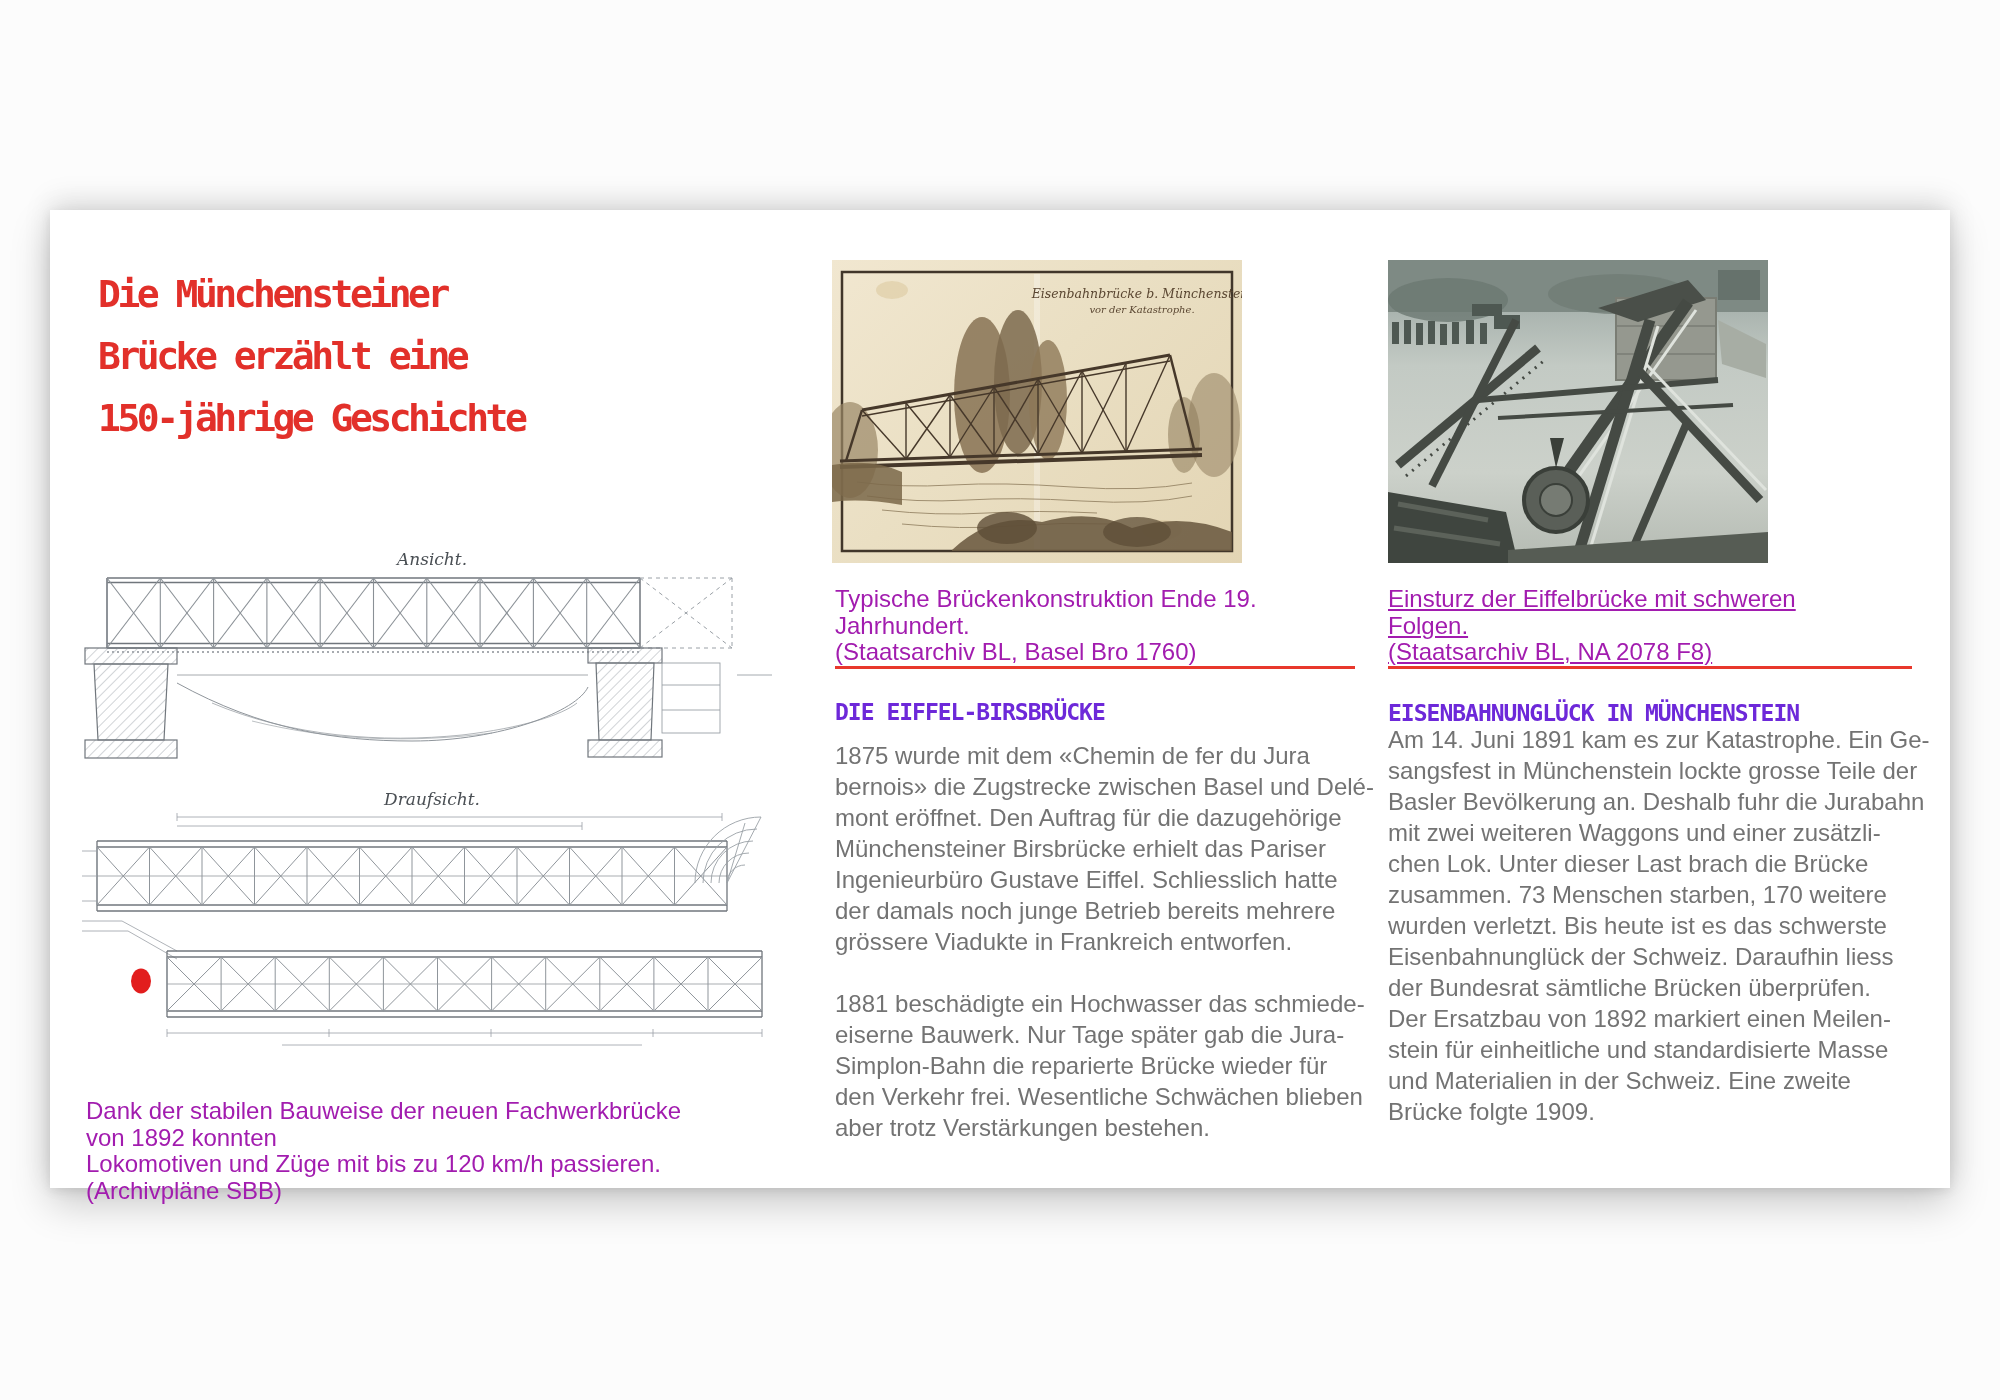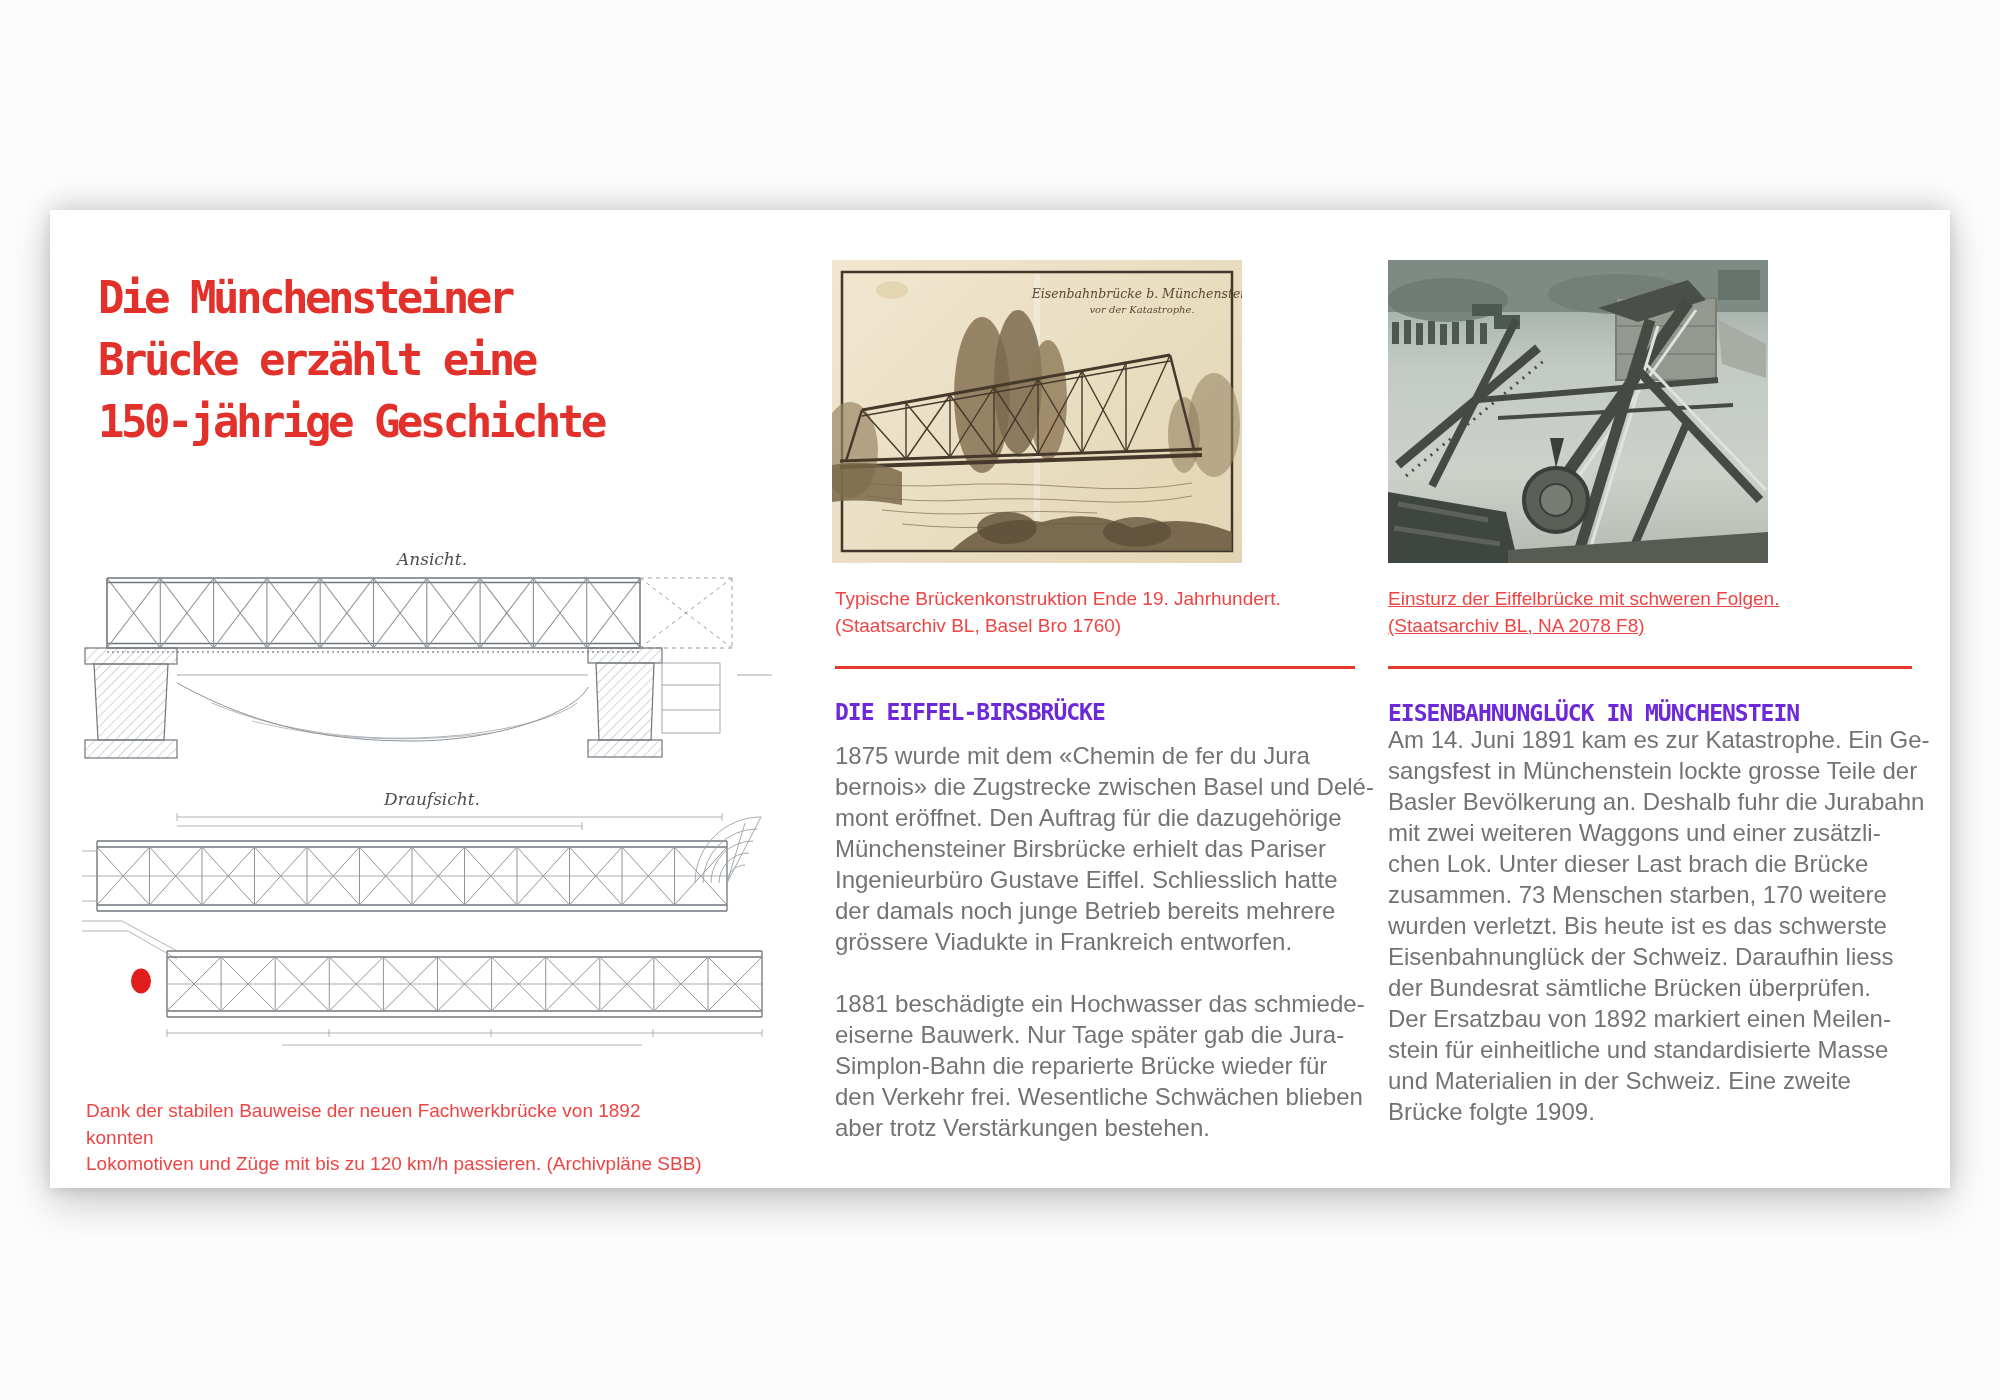"Die Münchensteiner" .title { font-size: 44px -> 38px }
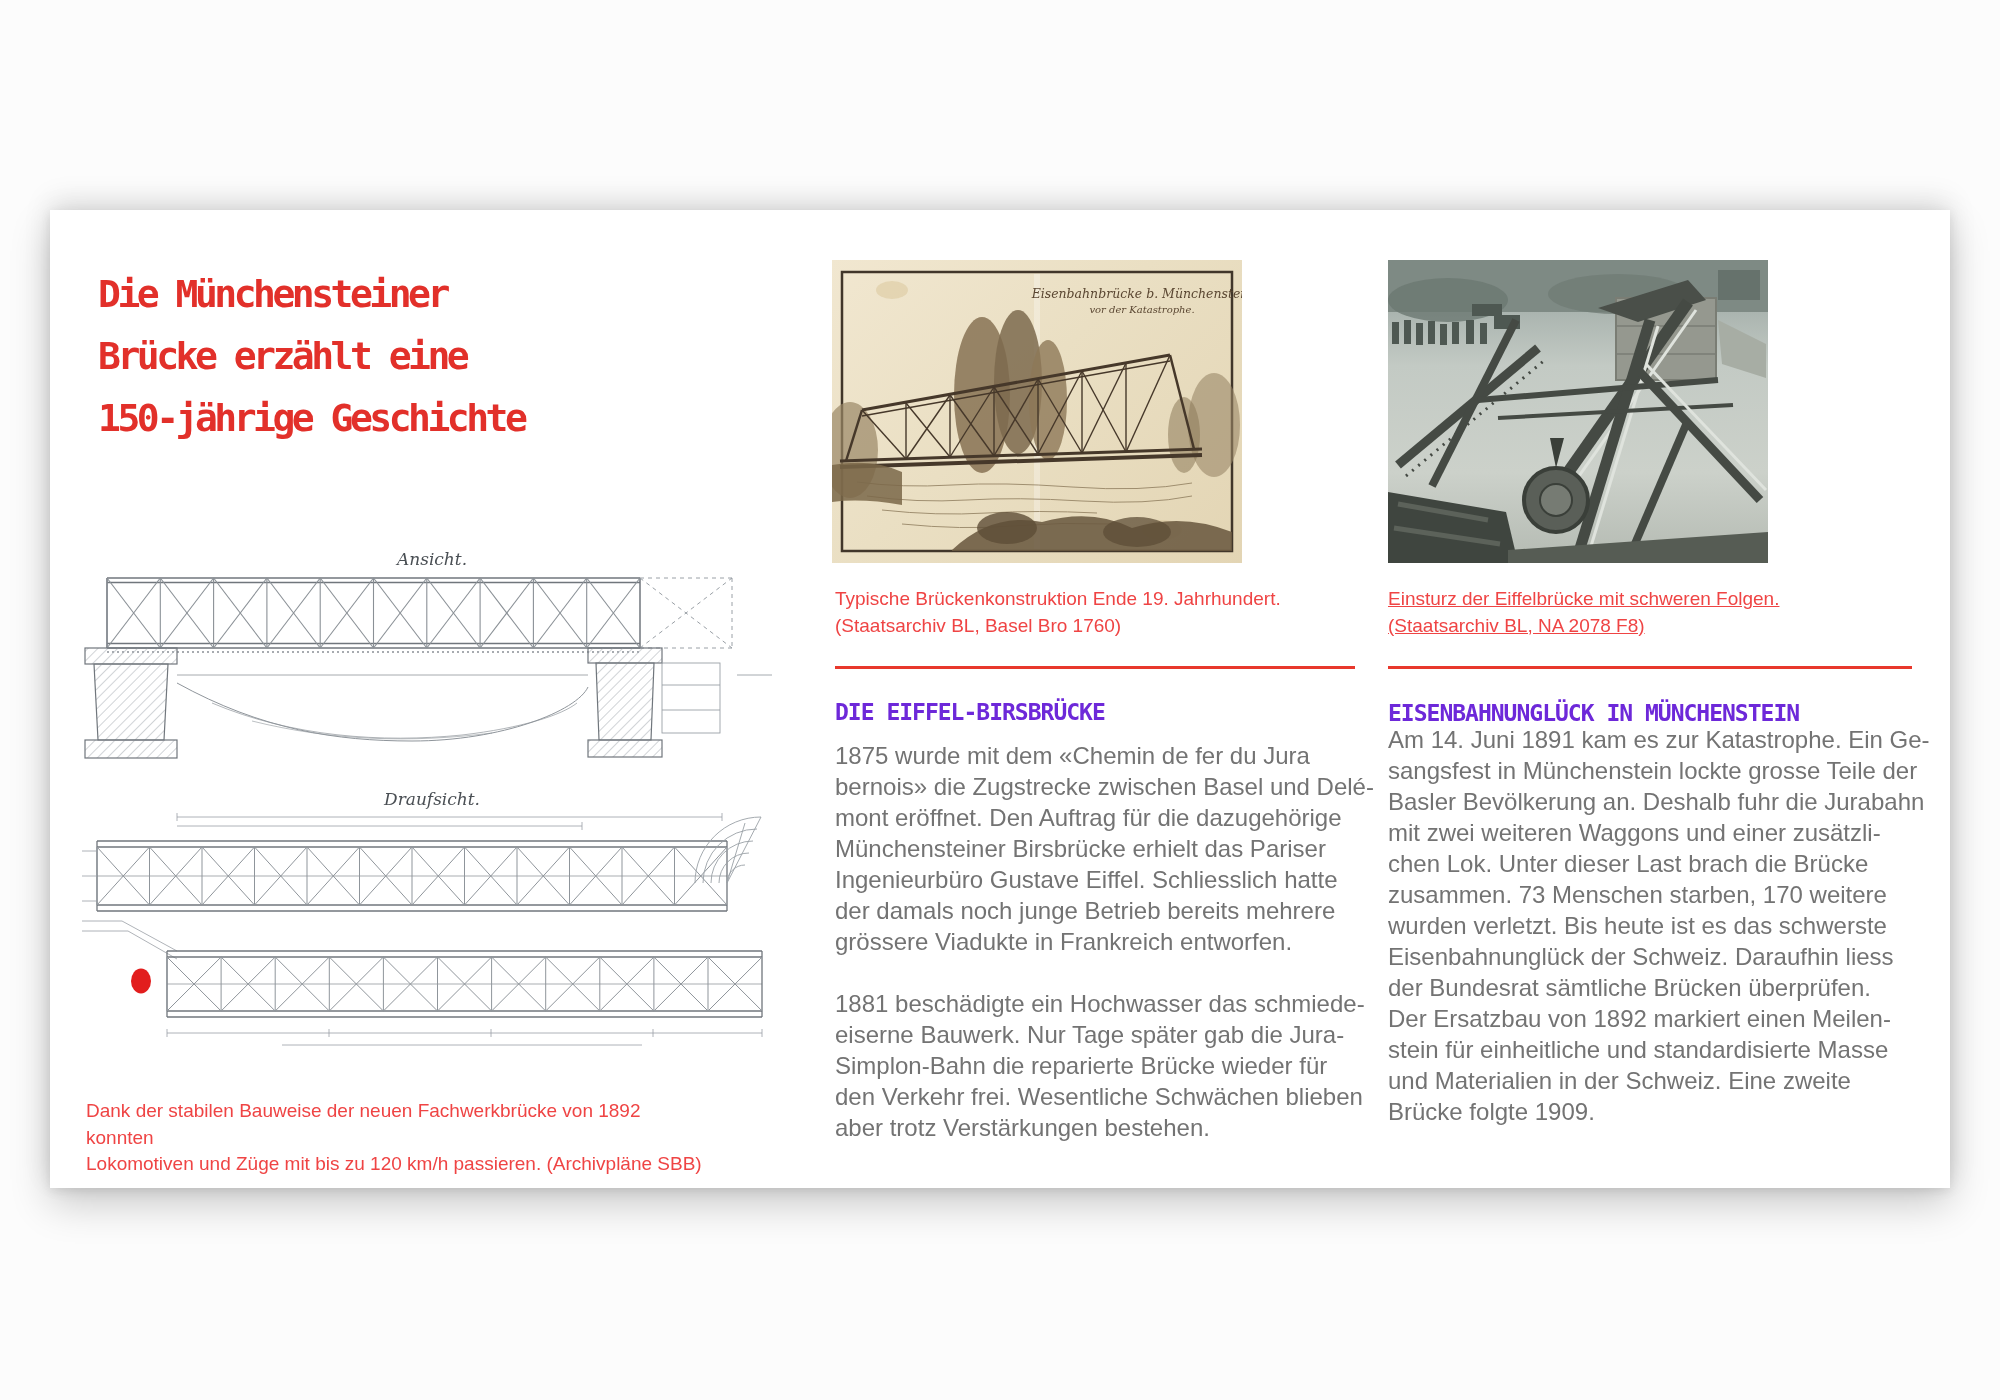"Typische Brückenkonstruktion Ende 19." .caption { color: #ef4444 -> #a21caf; font-size: 19px -> 24px }
